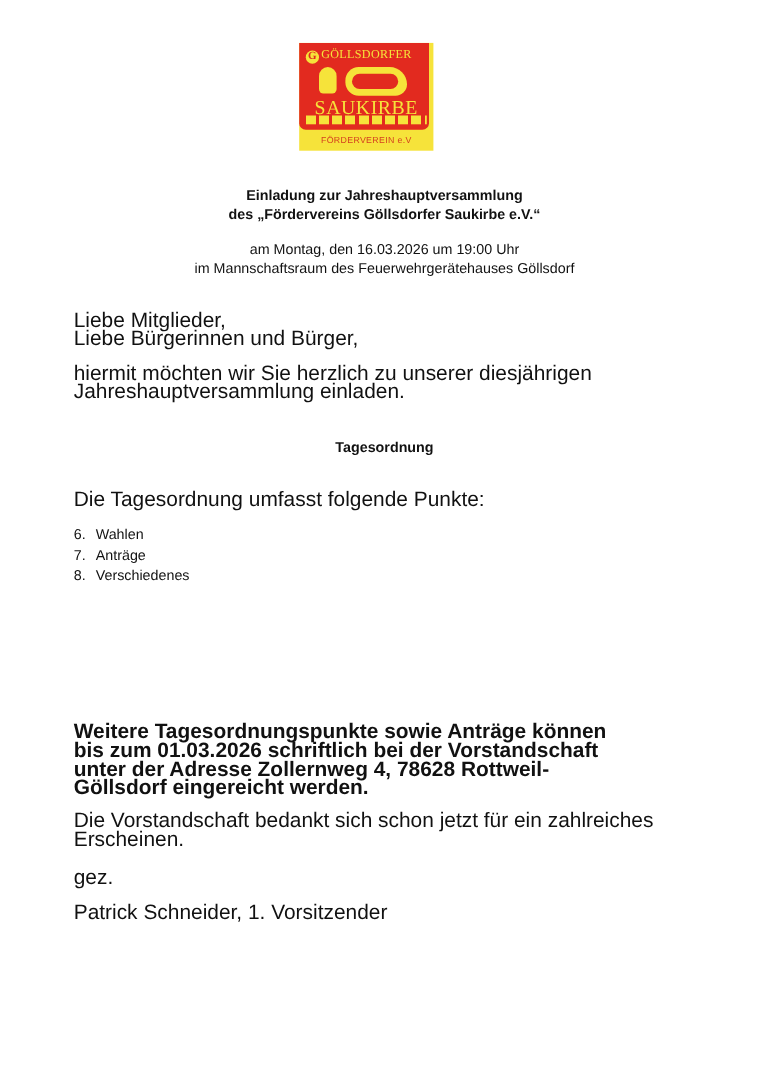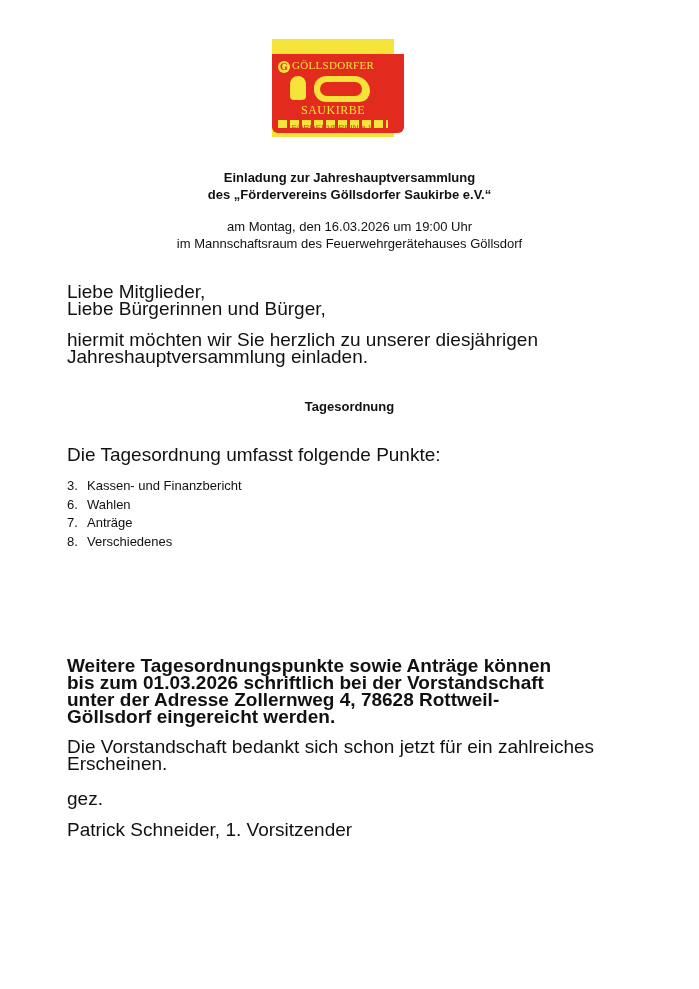"G GÖLLSDORFER" .logo-red { margin-top: 15px -> none; width: 132px -> 118px }
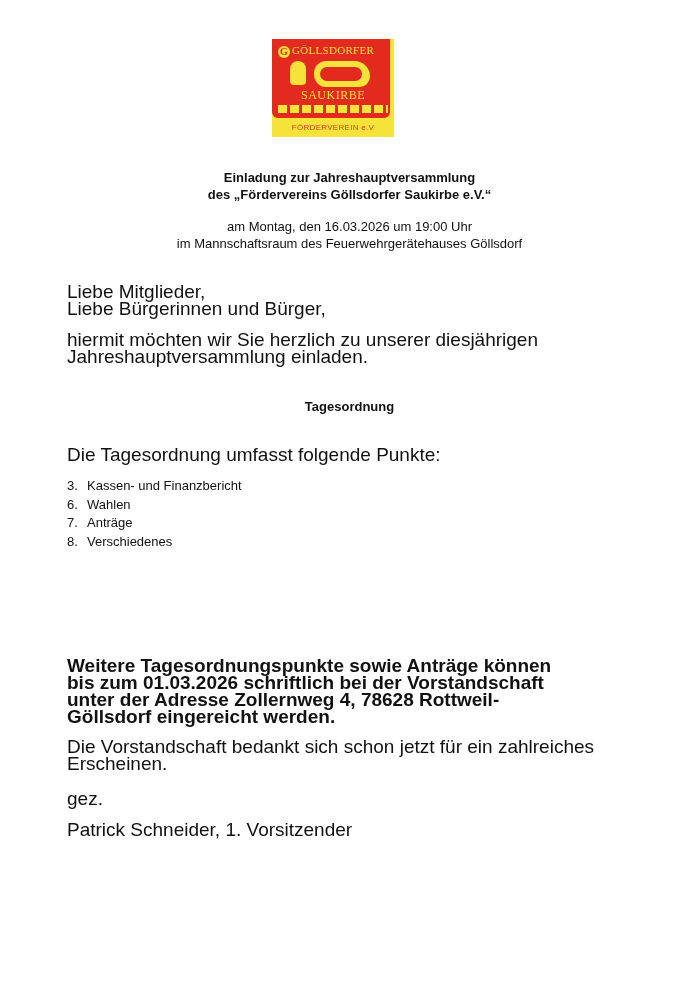"SAUKIRBE" .logo-mid { font-size: 12px -> 18px }
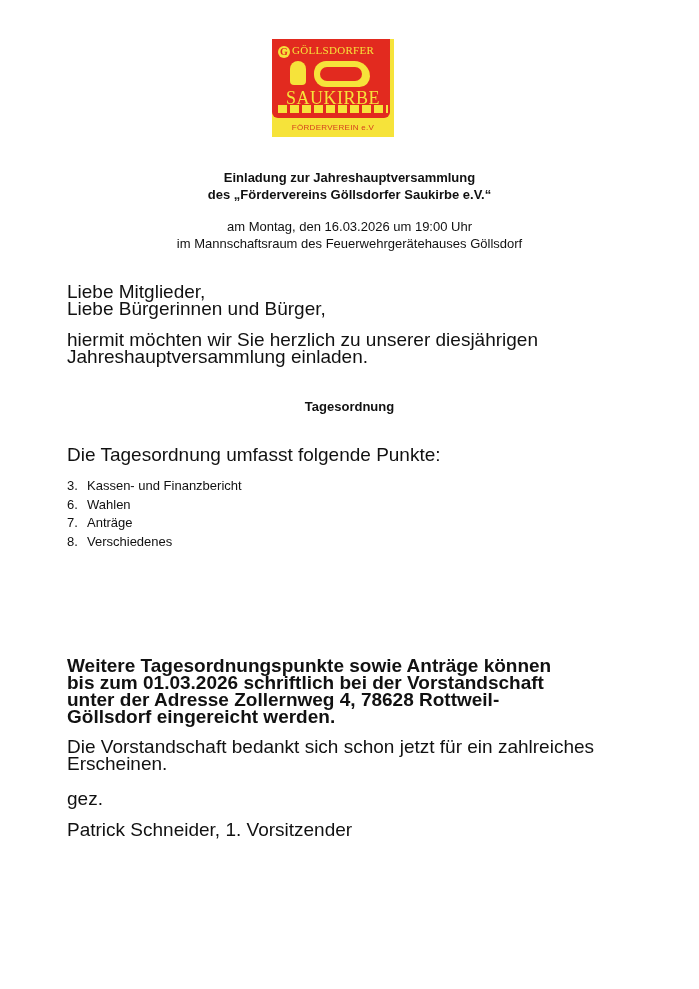"3. Kassen- und Finanzbericht" div.ol-row { html: <div><span>3.</span><span>Kassen- und Finanzbericht</span></div> -> none }
